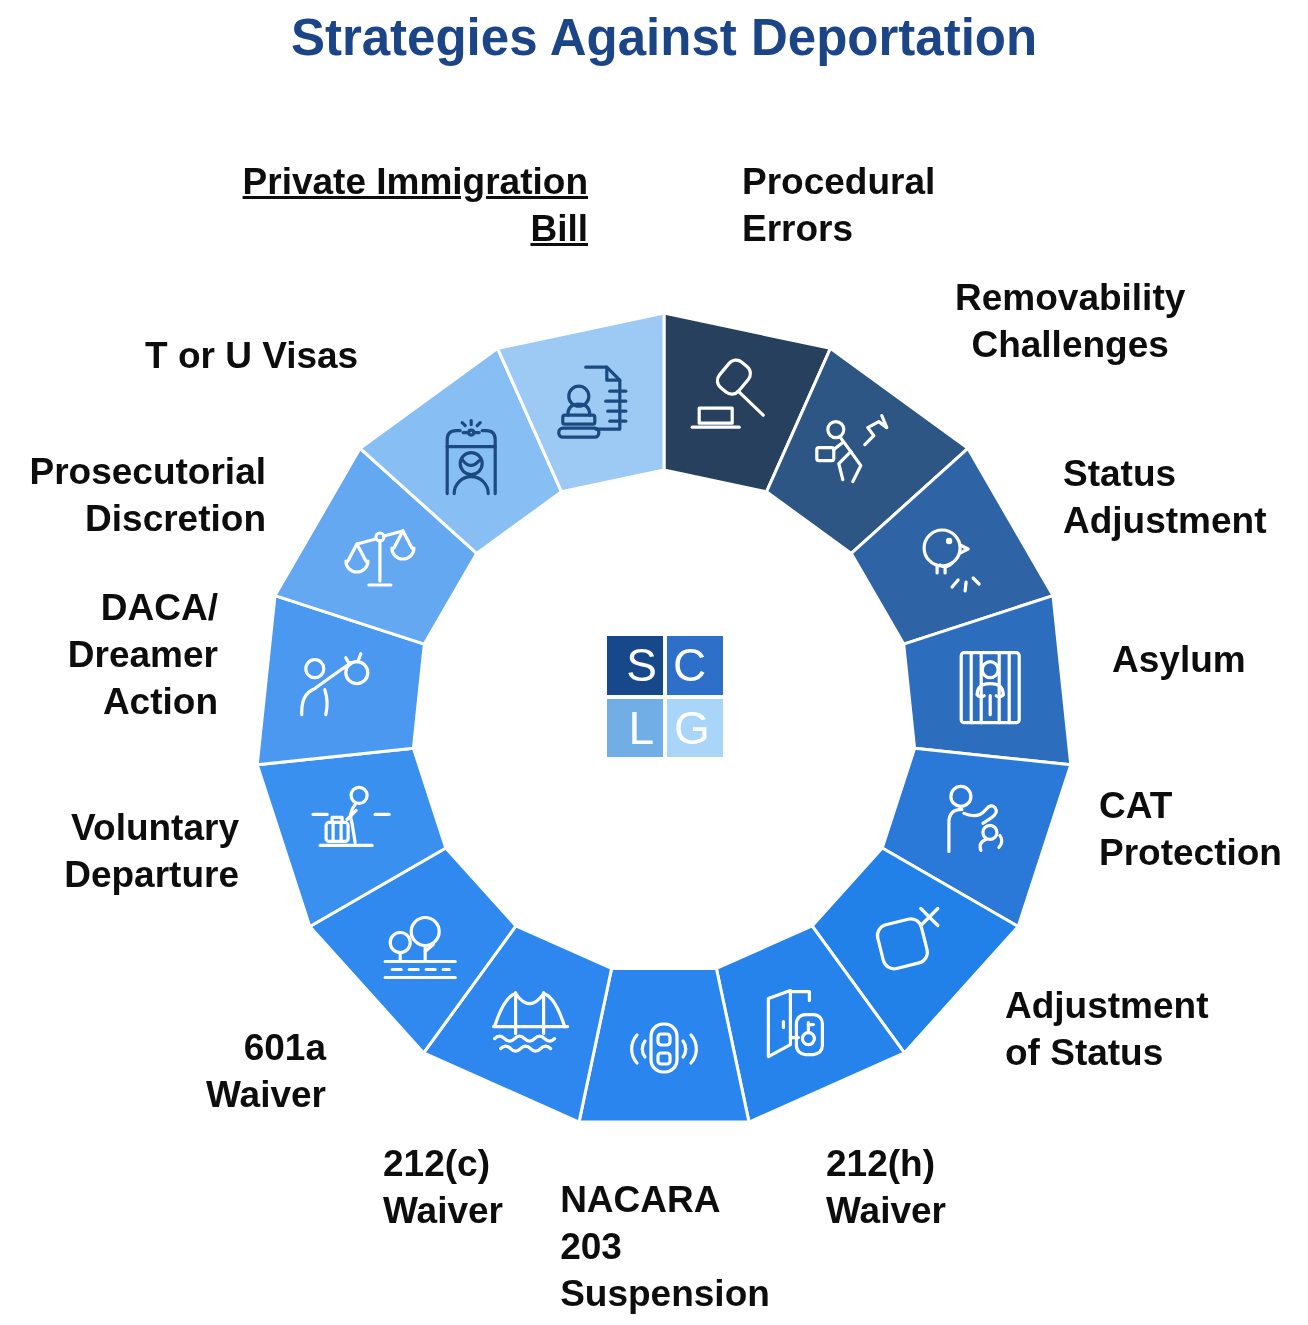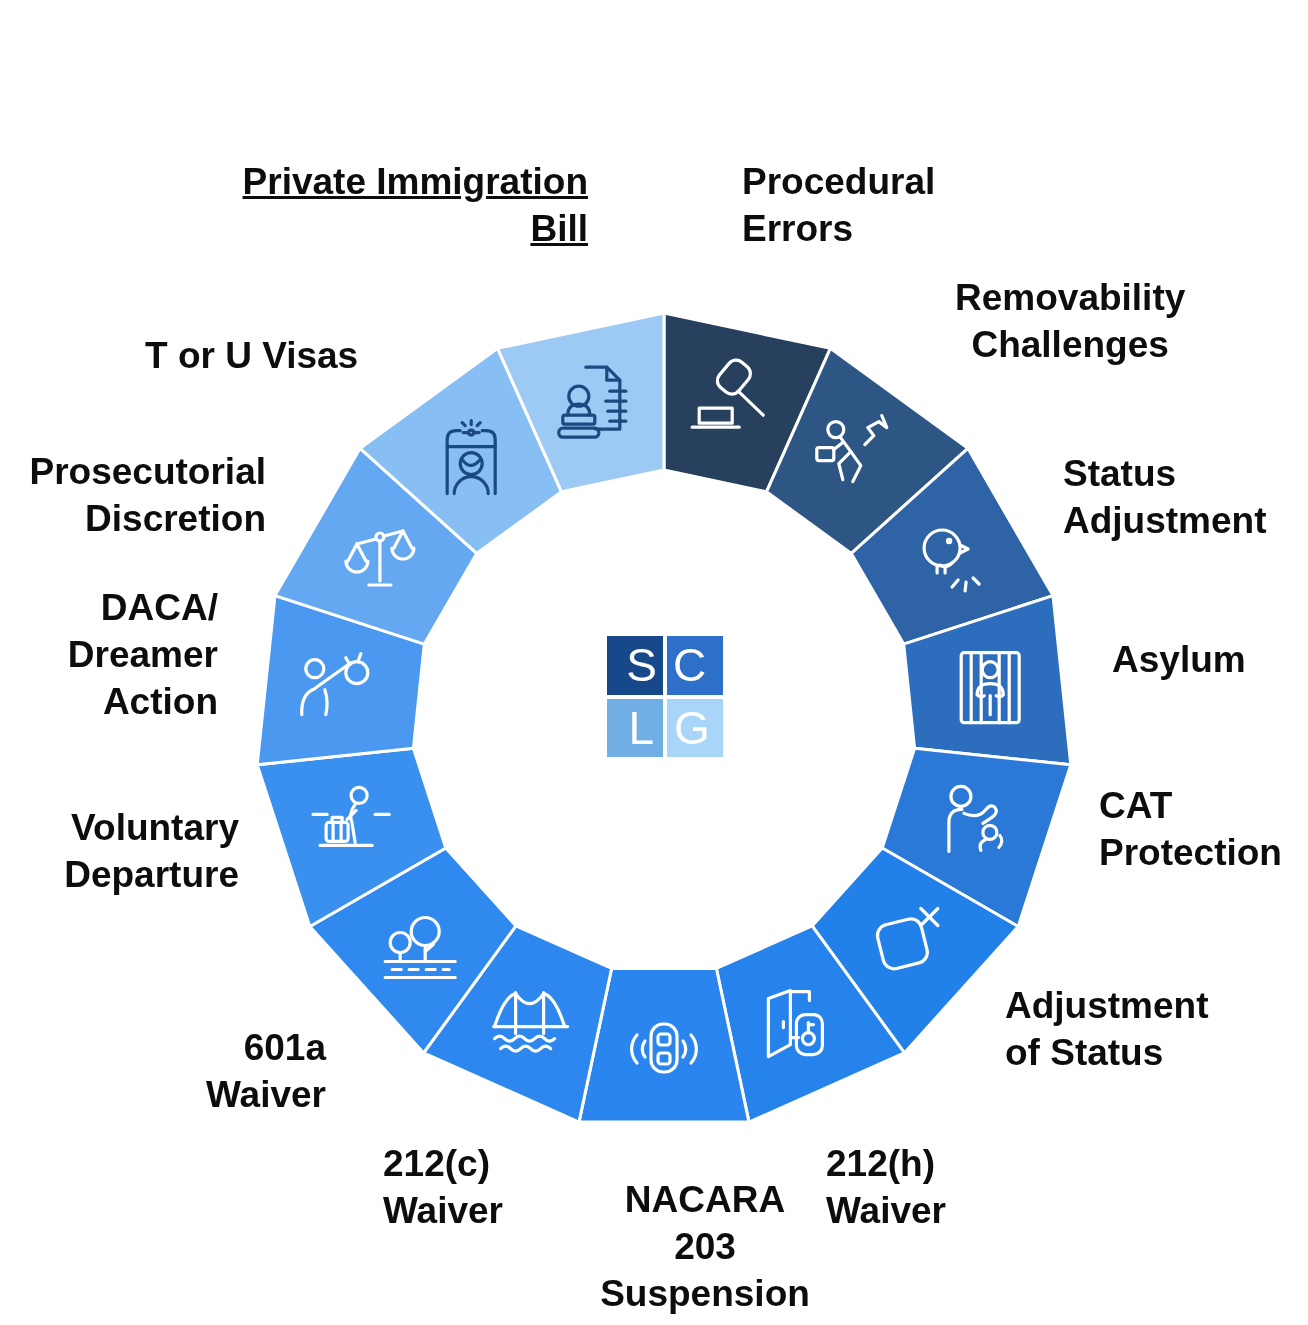"Strategies Against Deportation" div.title { html: none -> <div>Strategies Against Deportation</div> }
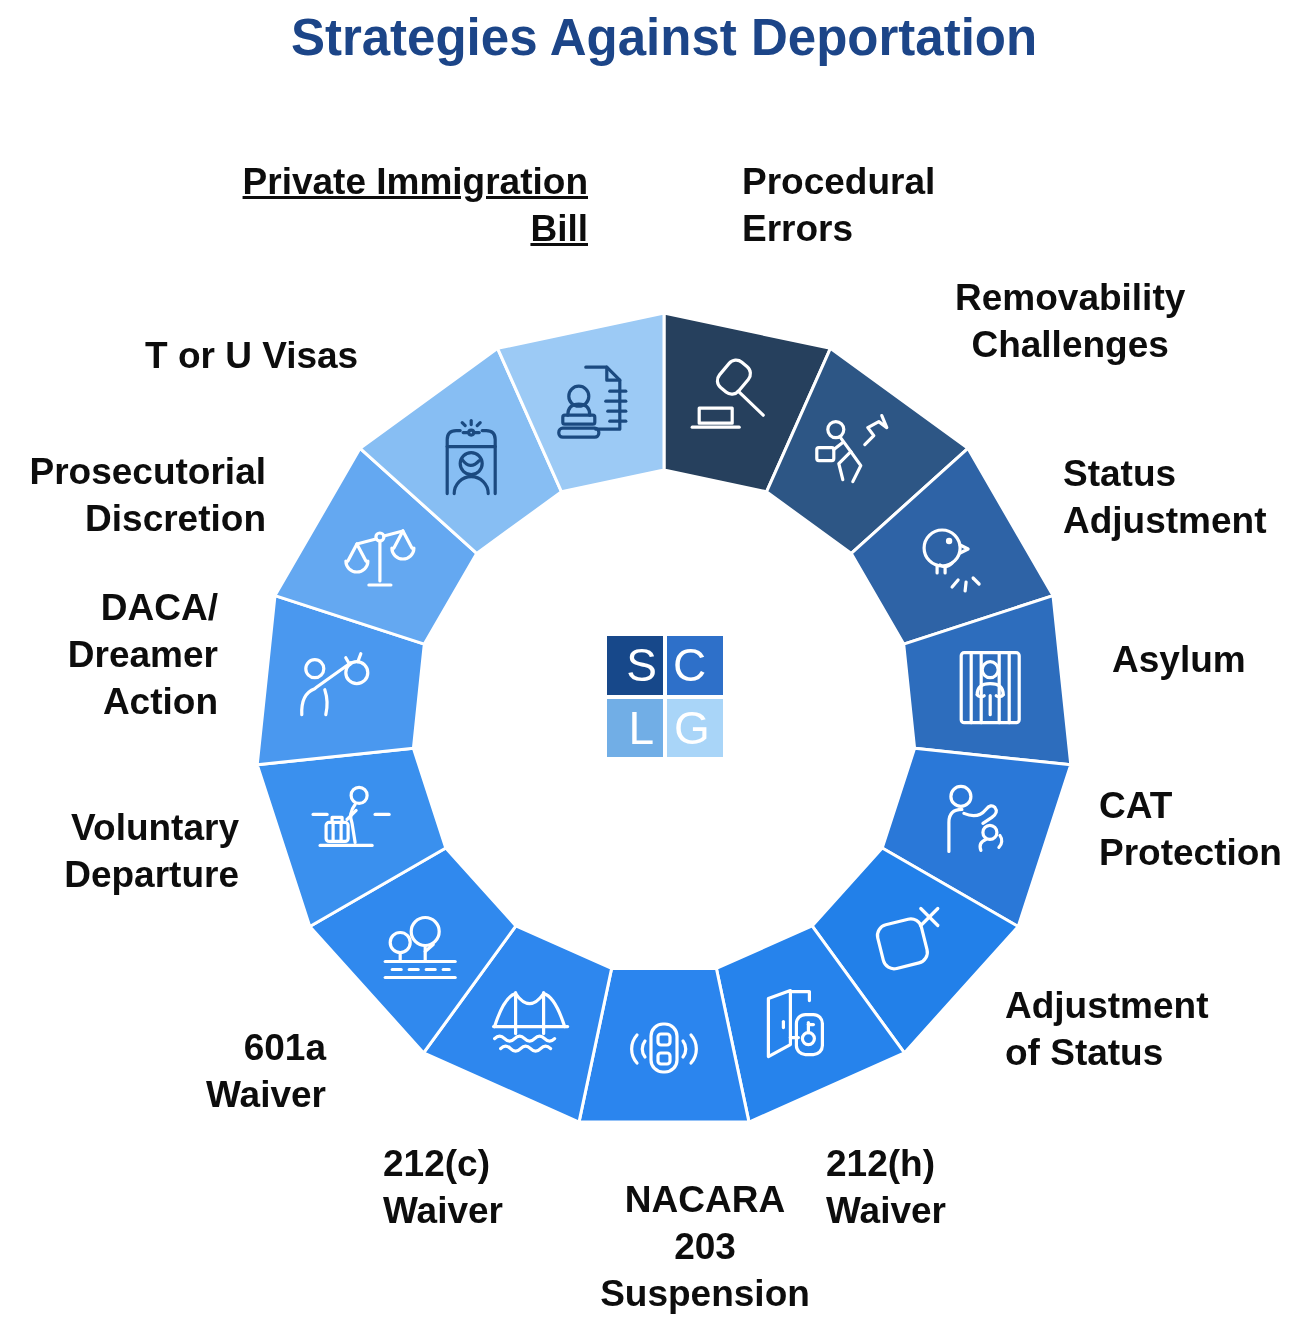"NACARA" div.seg-label { margin-left: 40px -> none; text-align: center -> left }
